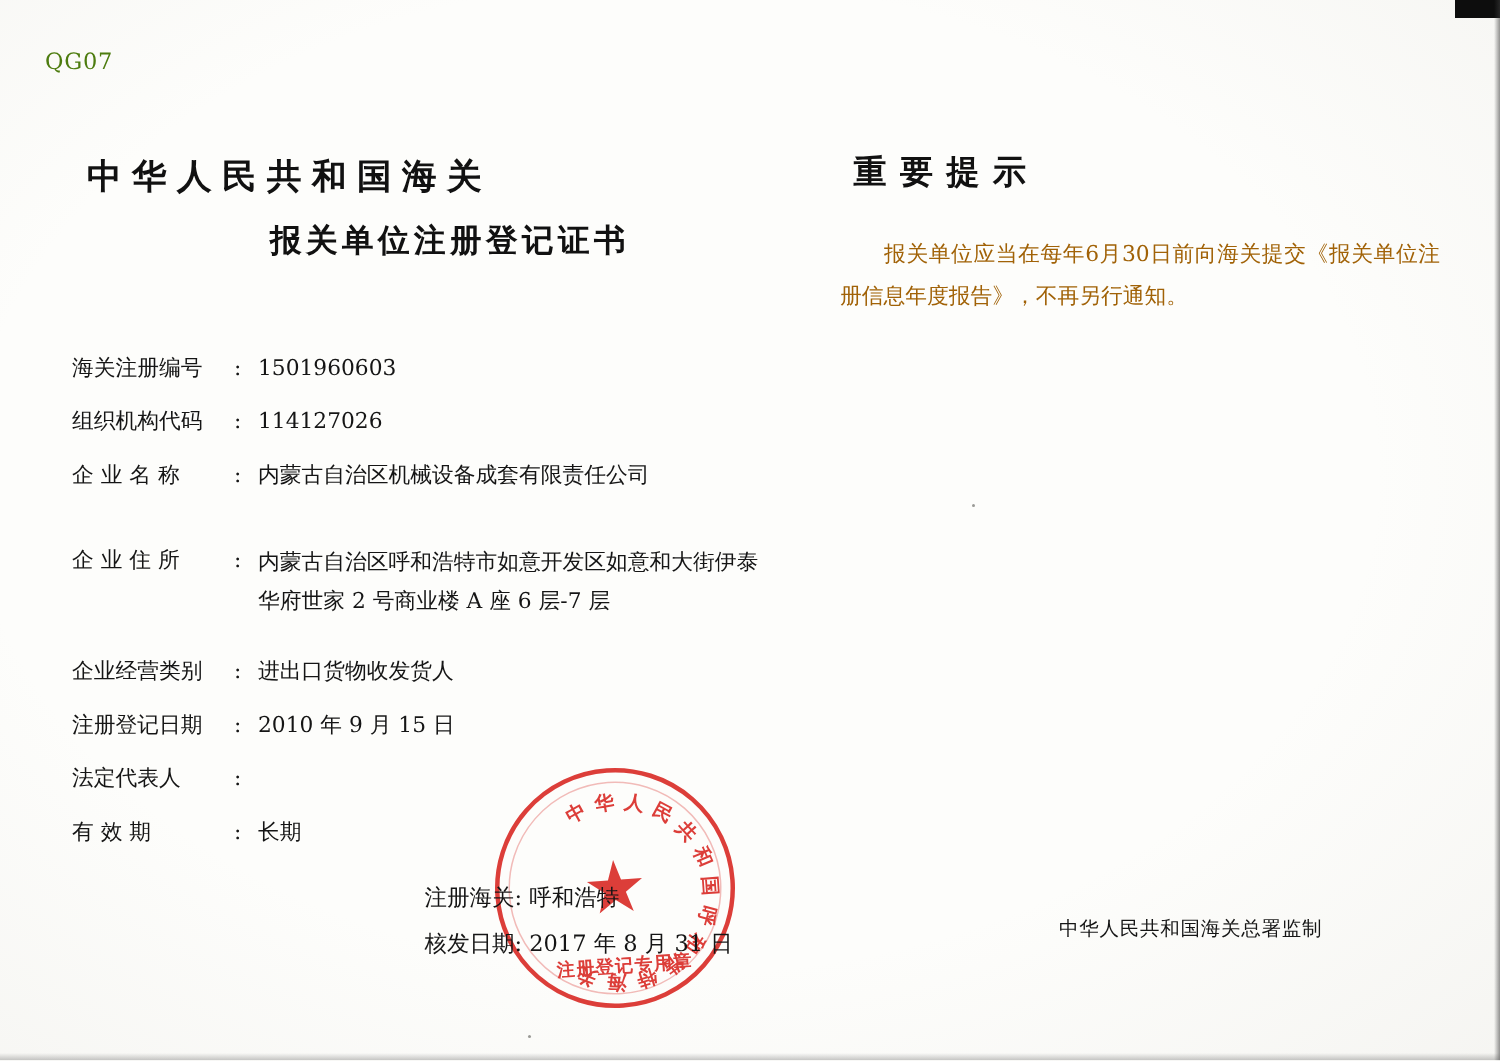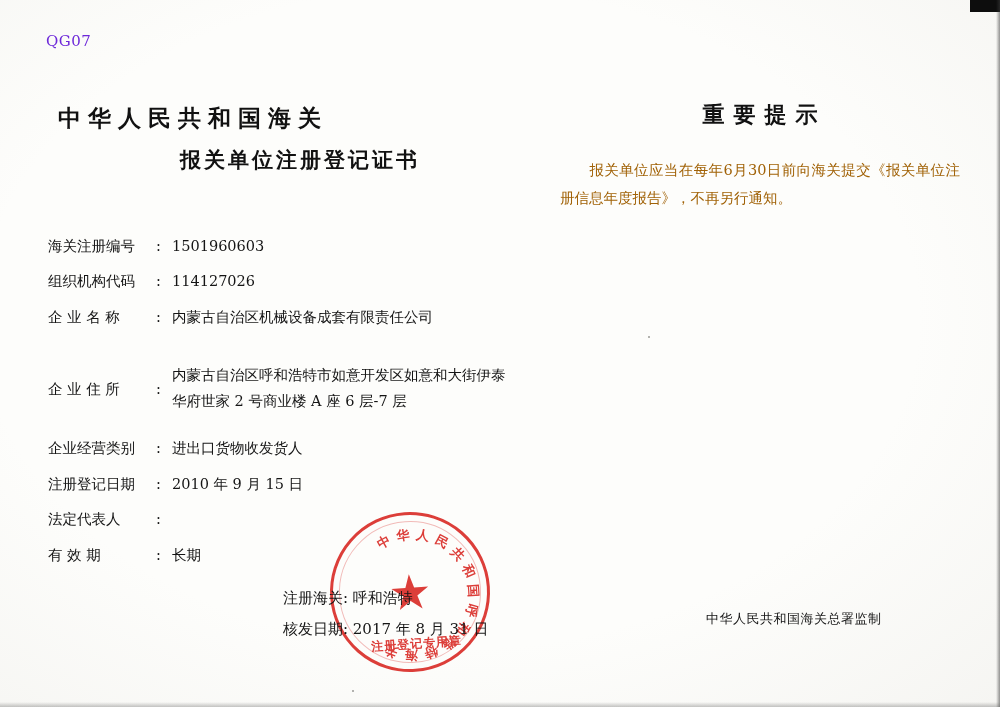"QG07" .form-code { color: #6d28d9 -> #4d7c0f; left: 46px -> 30px }
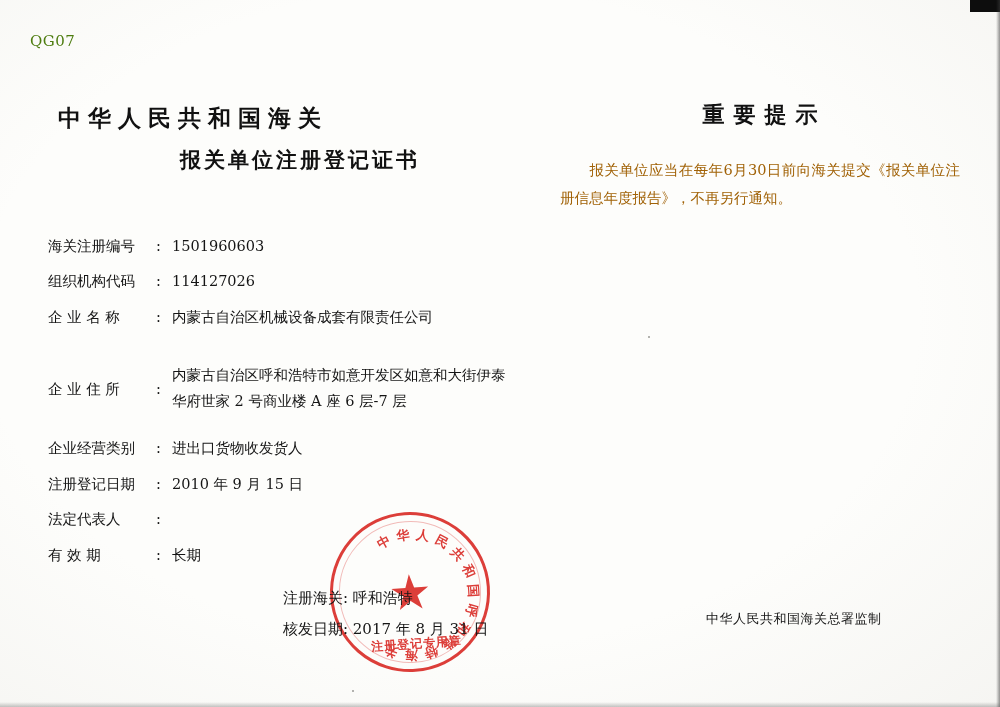"重要提示" .notice-title { text-align: center -> none }
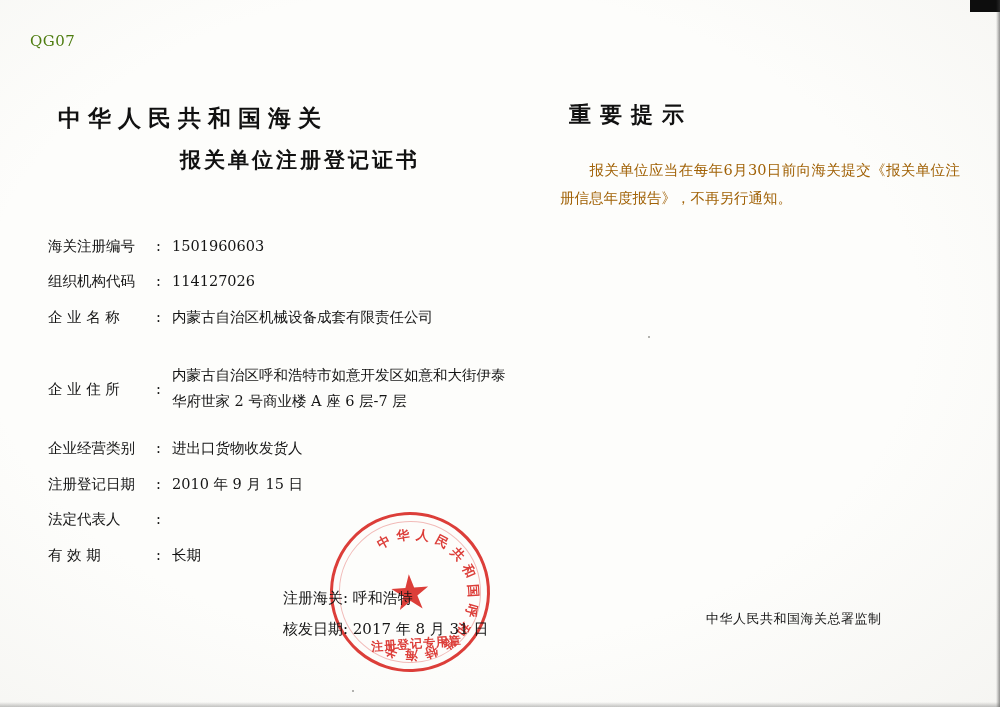"海关注册编号" .field-row { align-items: center -> flex-start }
